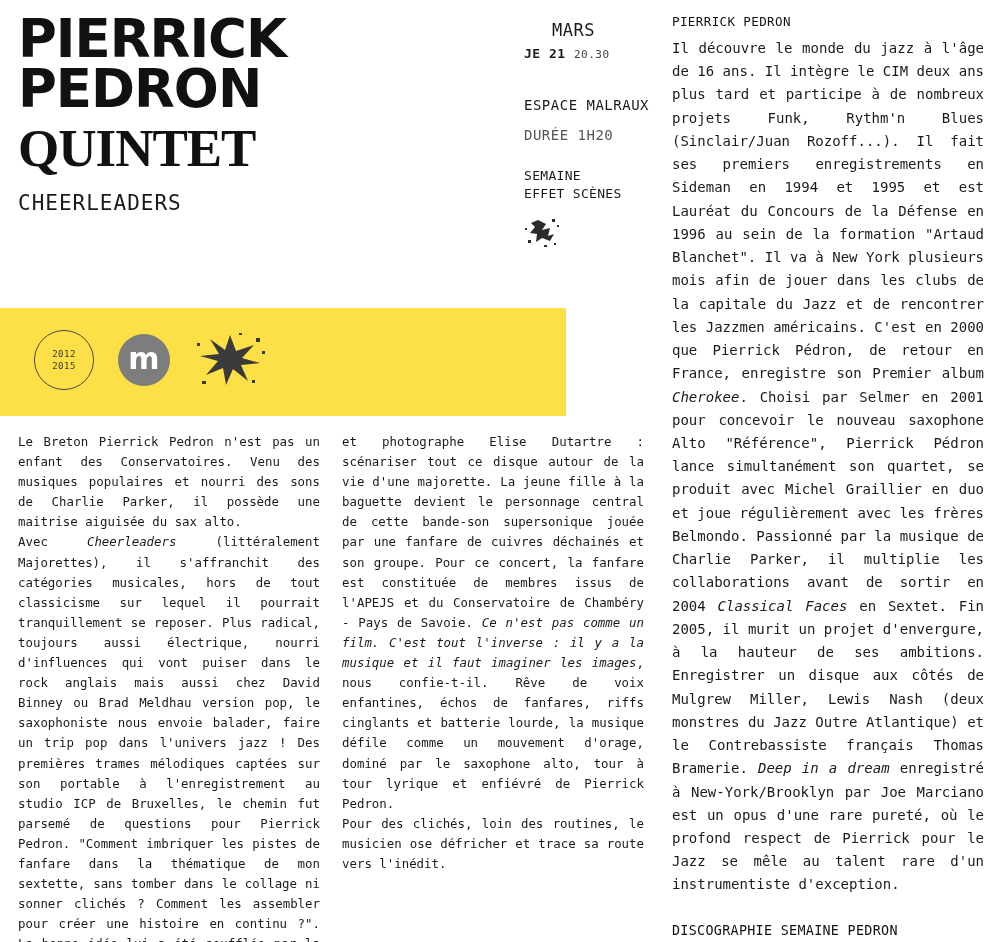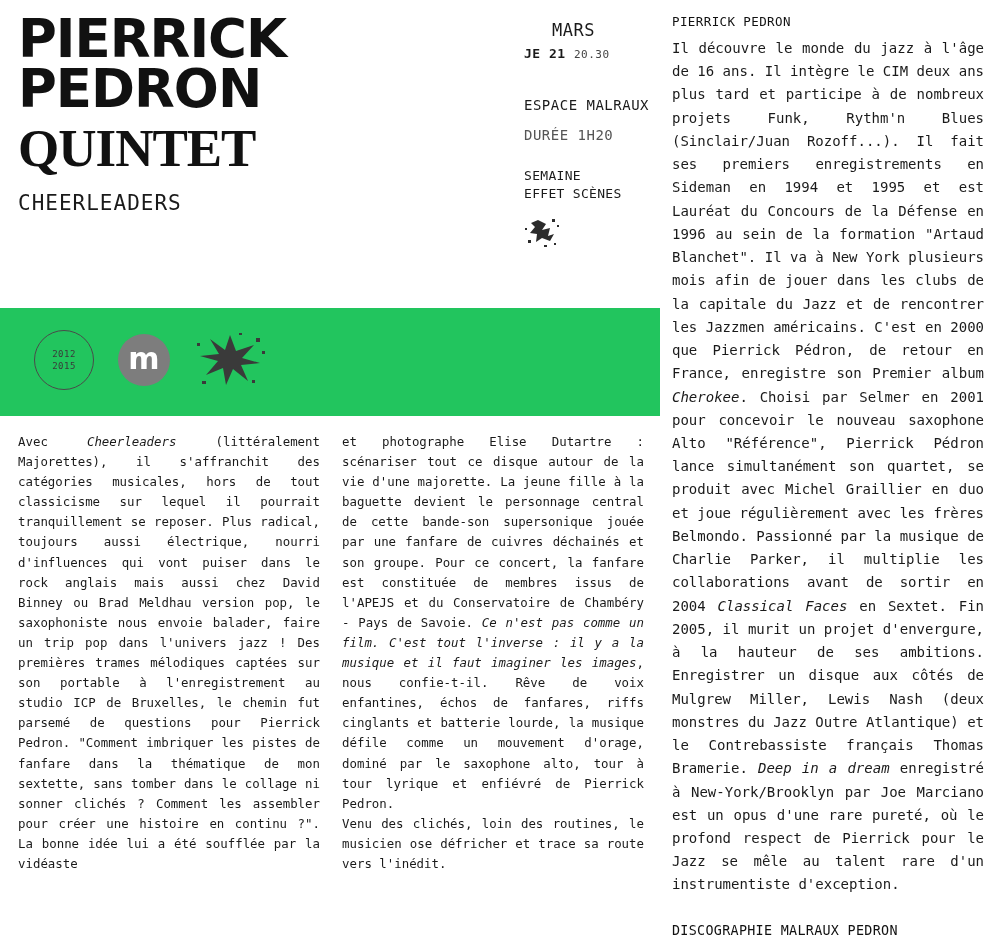"2012" .logo-band { background: #22c55e -> #fde047; width: 660px -> 566px }
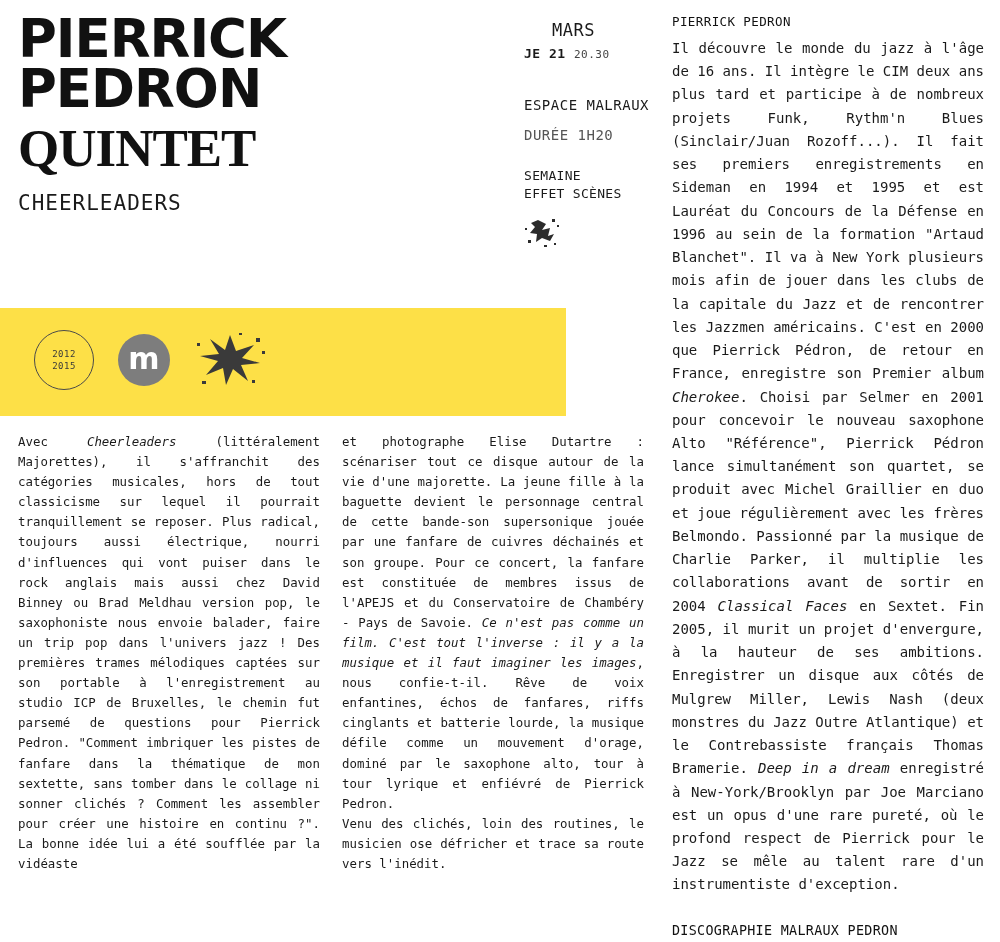"Le Breton Pierrick Pedron n'est" p { html: none -> <p>Le Breton Pierrick Pedron n'est pas un enfant des Conservatoires. Venu des musiques populaires et nourri des sons de Charlie Parker, il possède une maitrise aiguisée du sax alto.</p> }
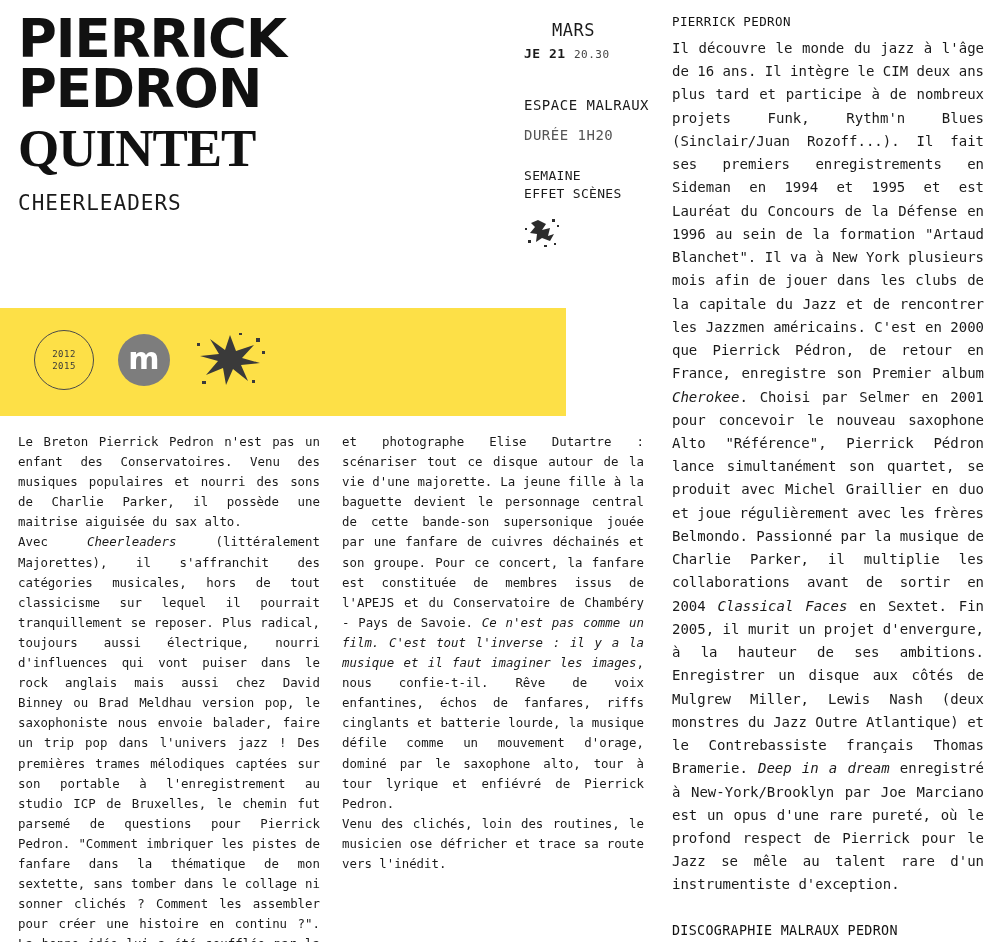"Venu des clichés, loin des" p { text: Venu -> Pour }
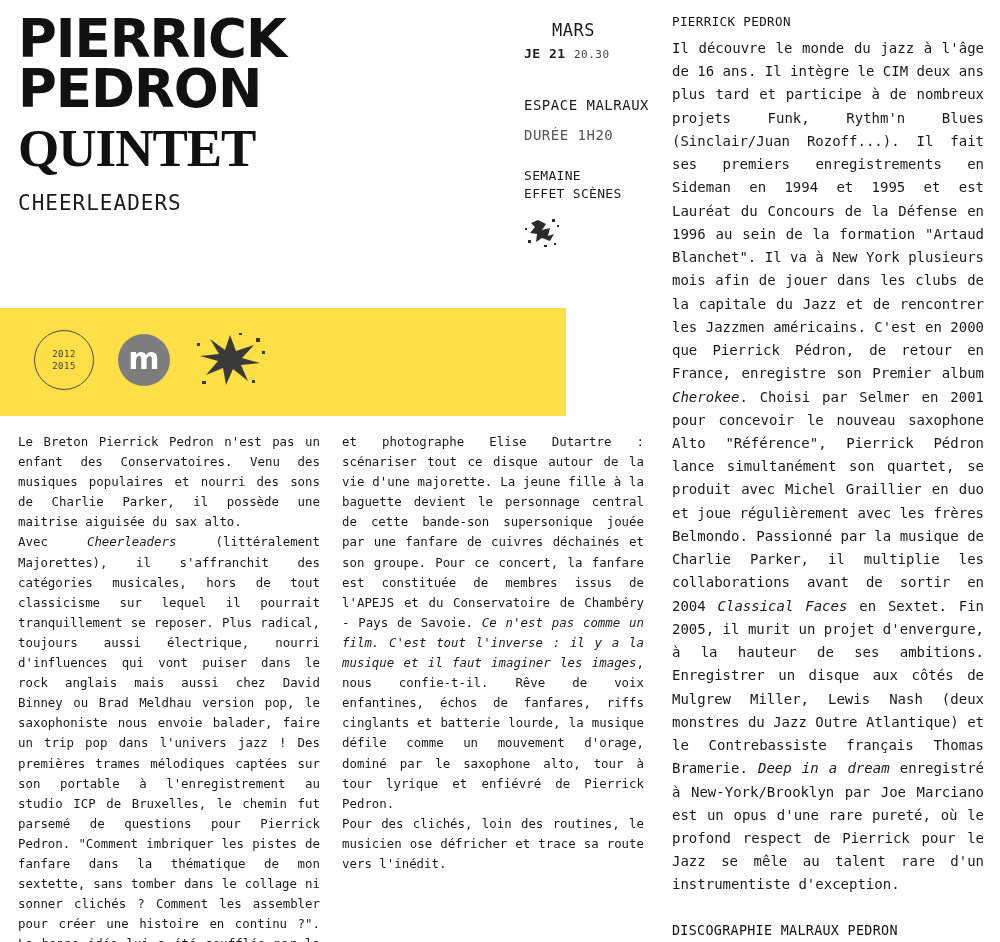"DISCOGRAPHIE MALRAUX PEDRON" div.disco-heading { text: MALRAUX -> SEMAINE }
